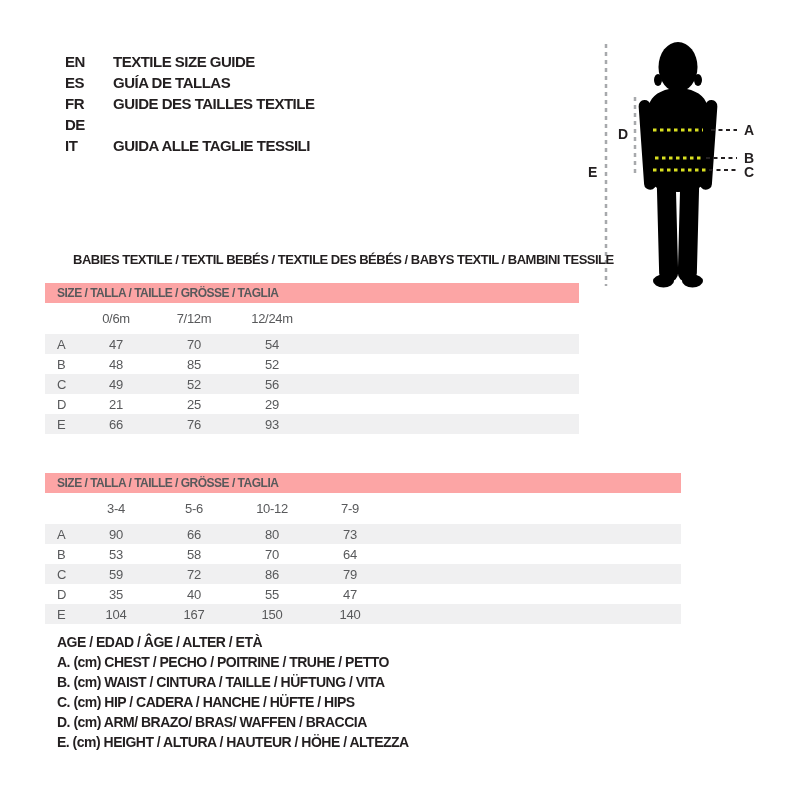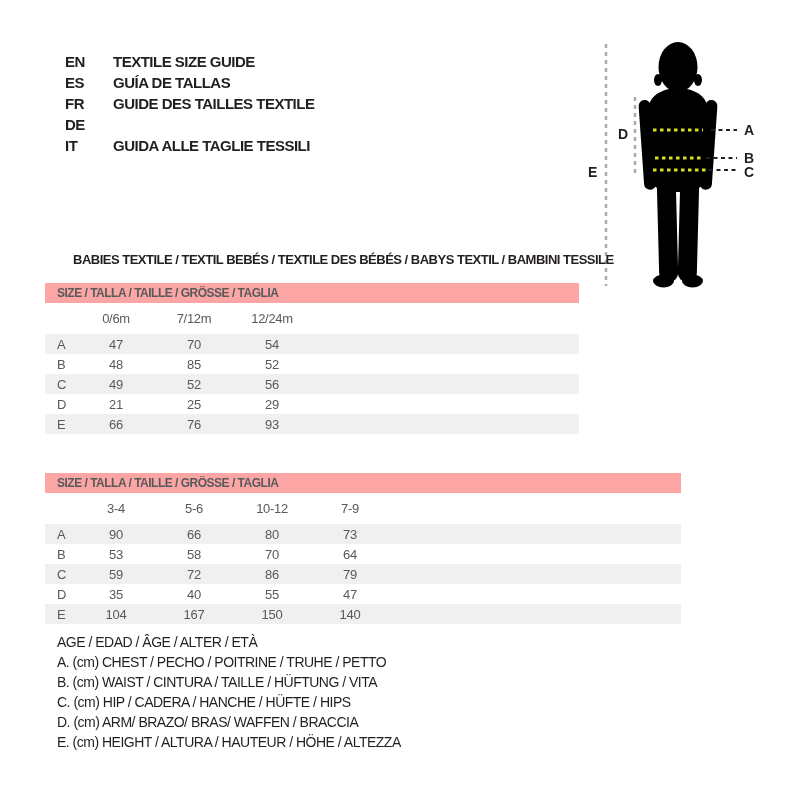"AGE / EDAD / ÂGE" .legend div { font-weight: 400 -> 700 }
